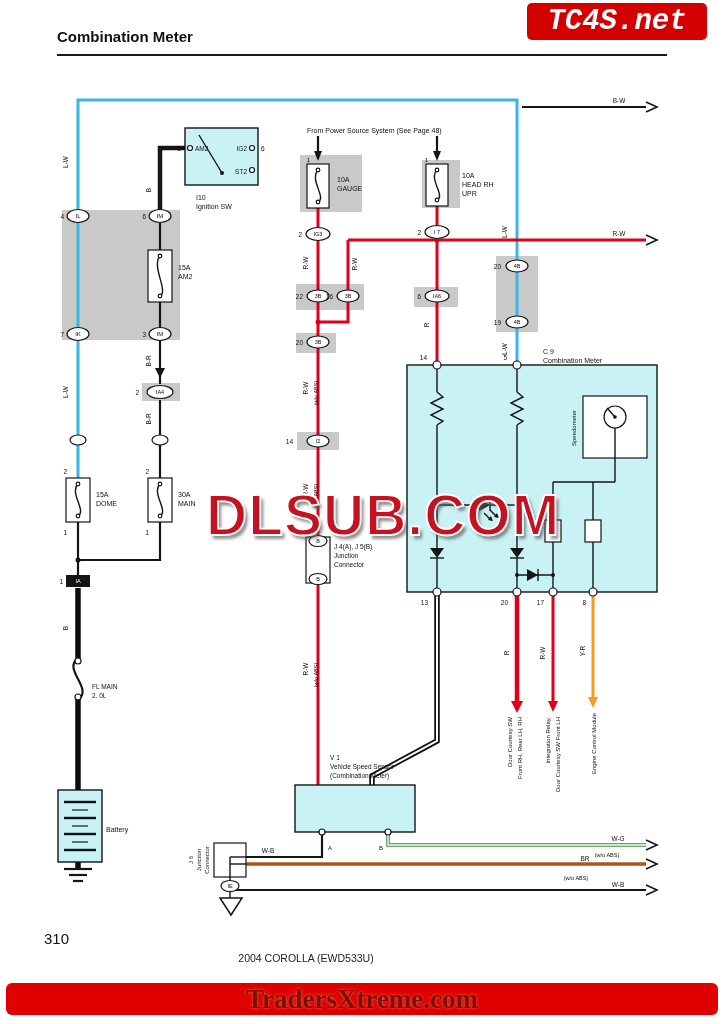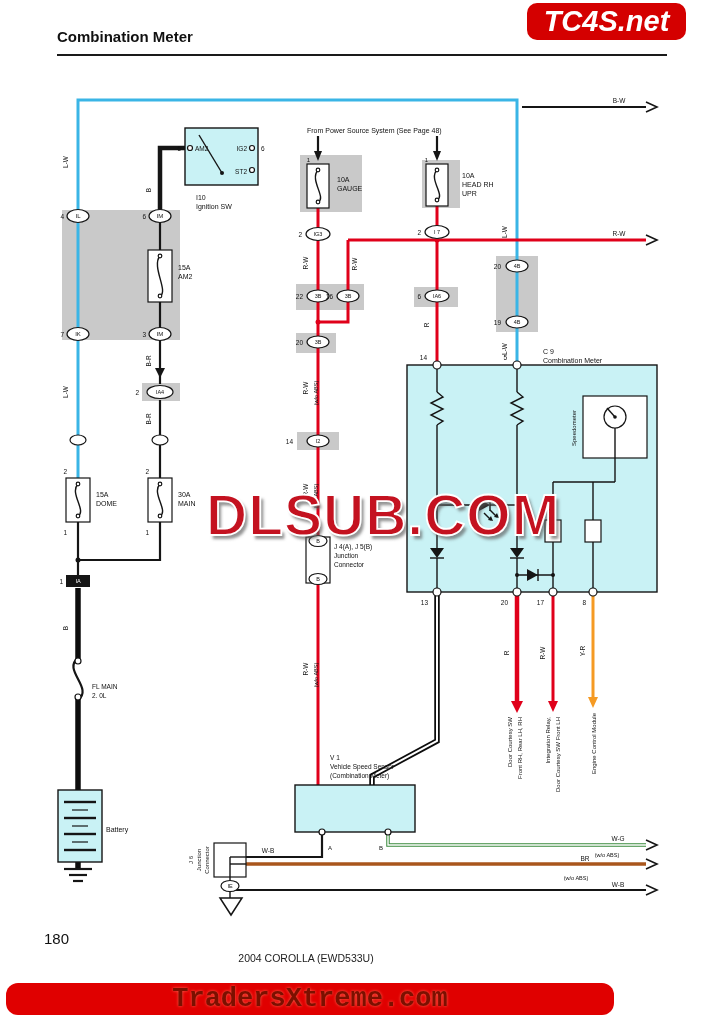"TC4S.net" .logo { border-radius: 10px -> 5px; font-family: Liberation Sans, sans-serif -> Liberation Mono, monospace; width: 159px -> 180px }
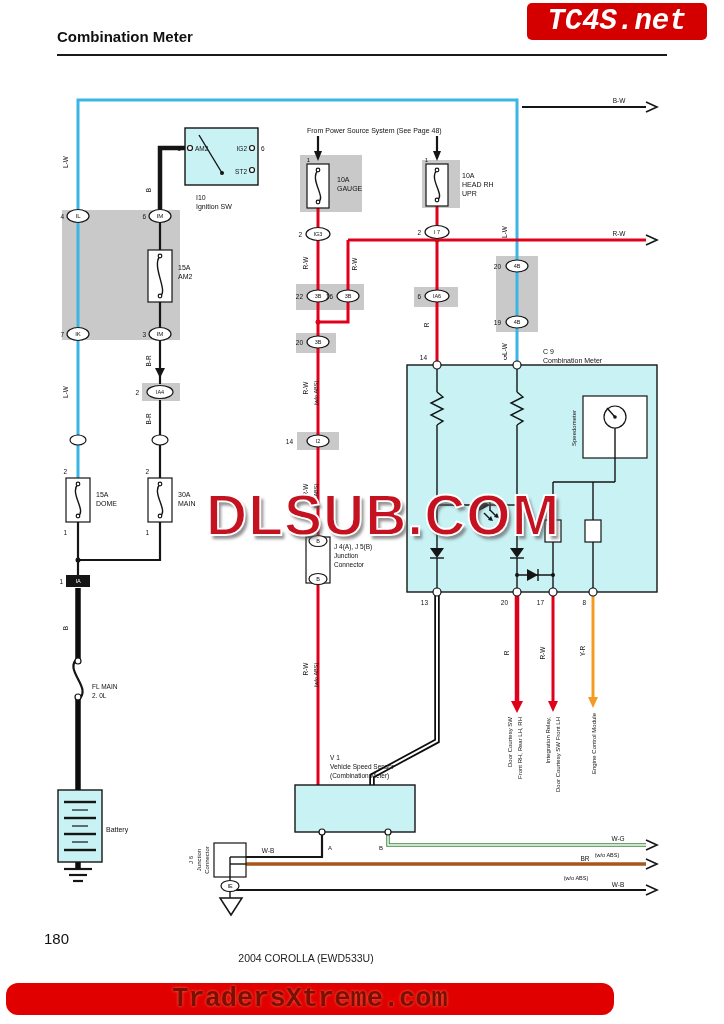"180" div.page-num { text: 180 -> 310 }
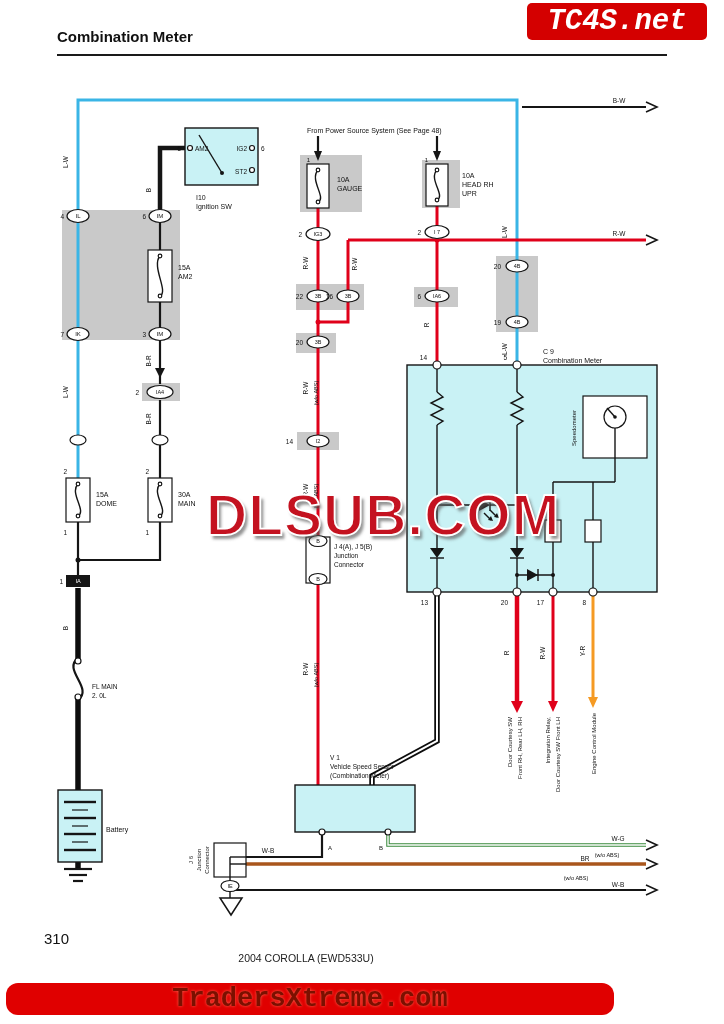"TradersXtreme.com" .banner { border-radius: 12px -> 6px; font-family: Liberation Mono, monospace -> Liberation Serif, serif; width: 608px -> 712px }
